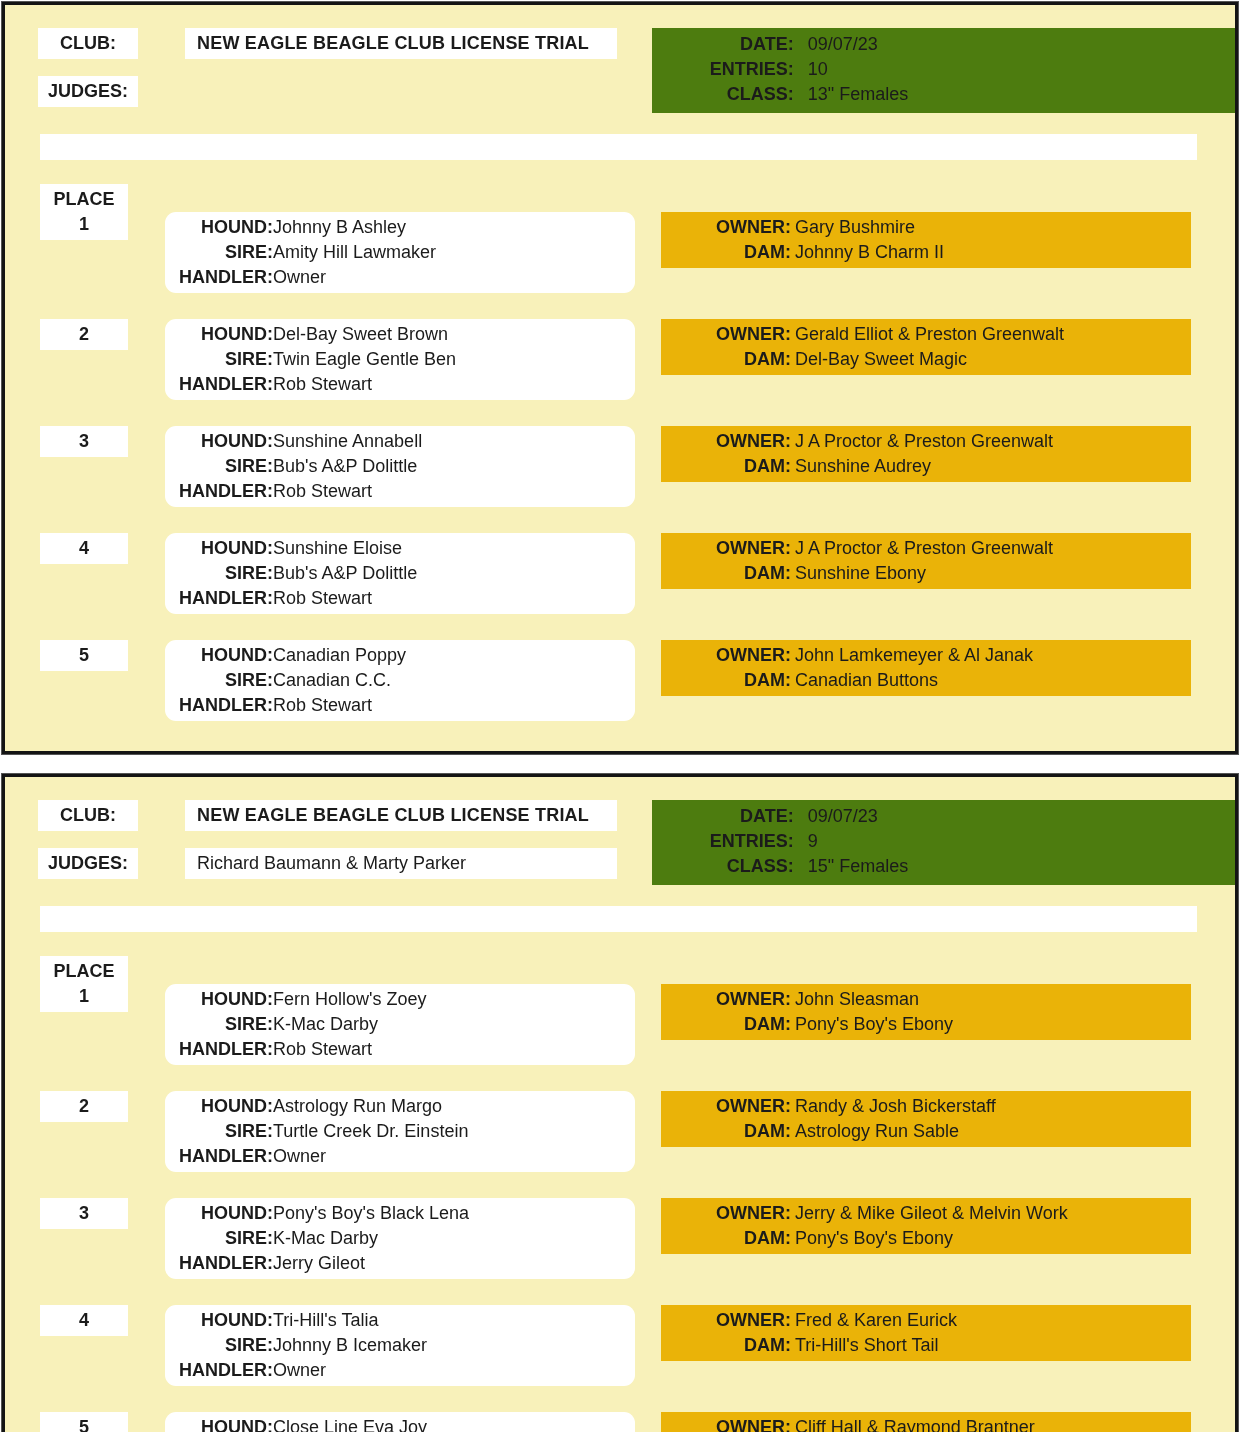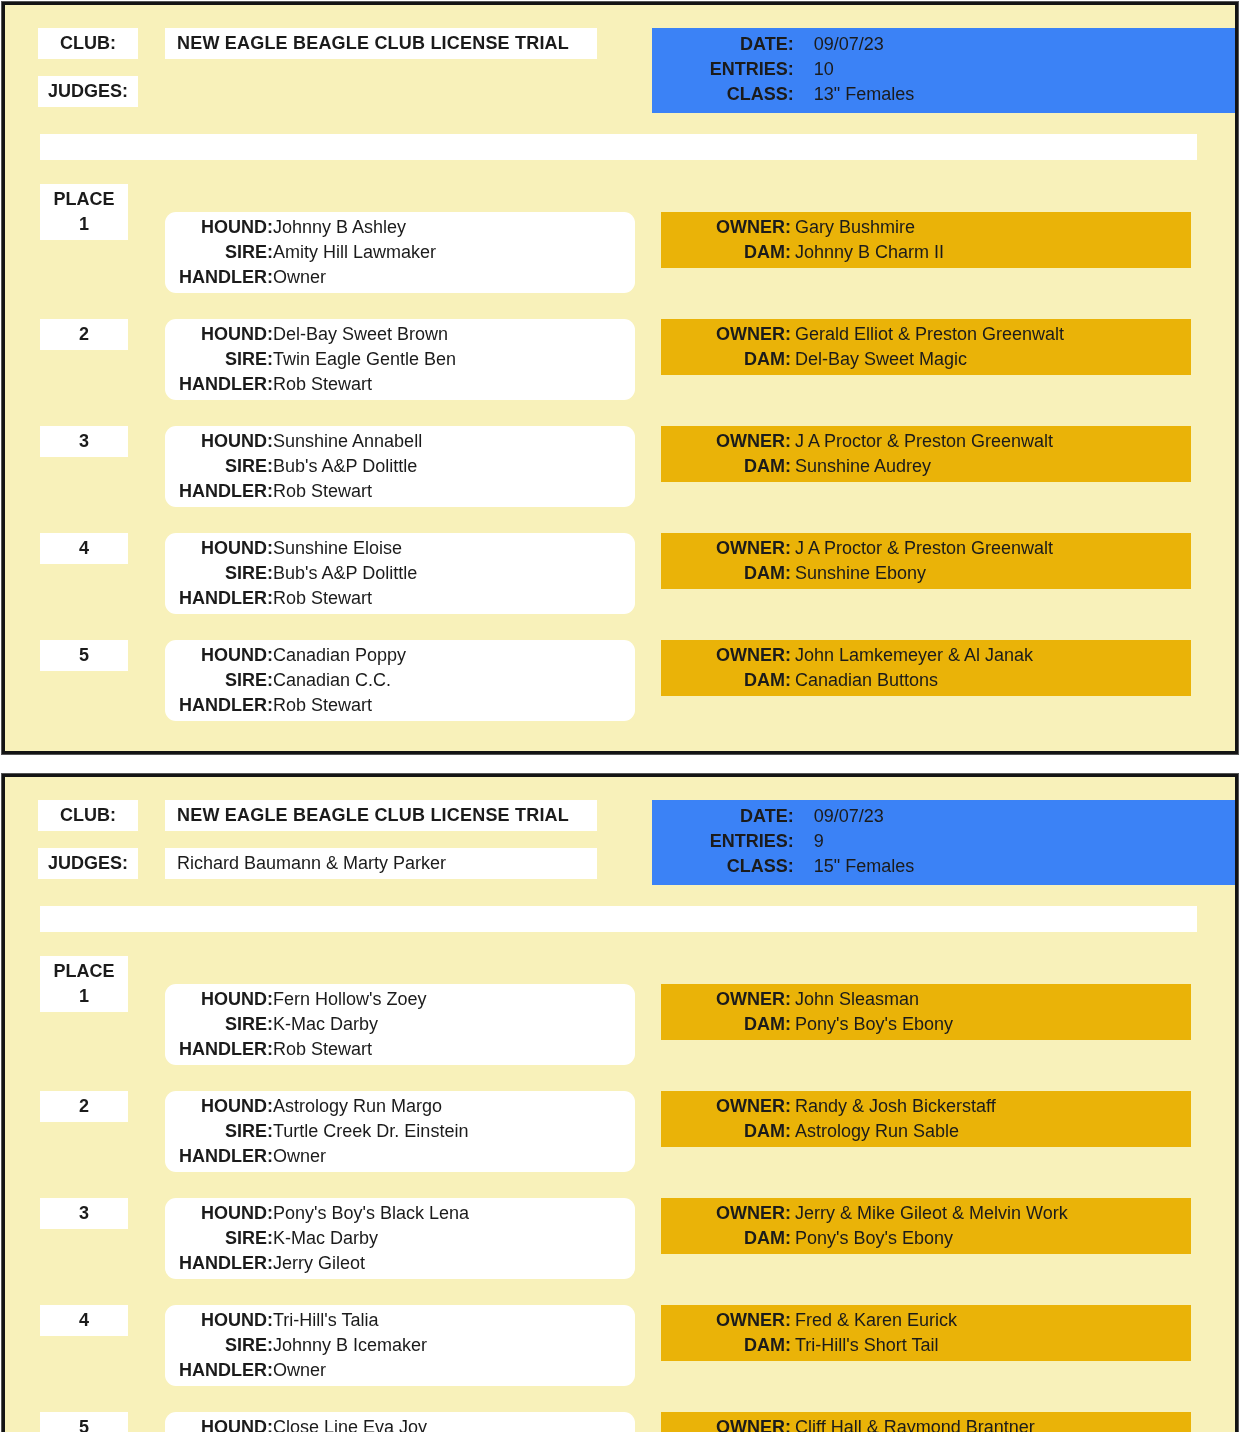"CLUB:" .hrow { gap: none -> 20px }
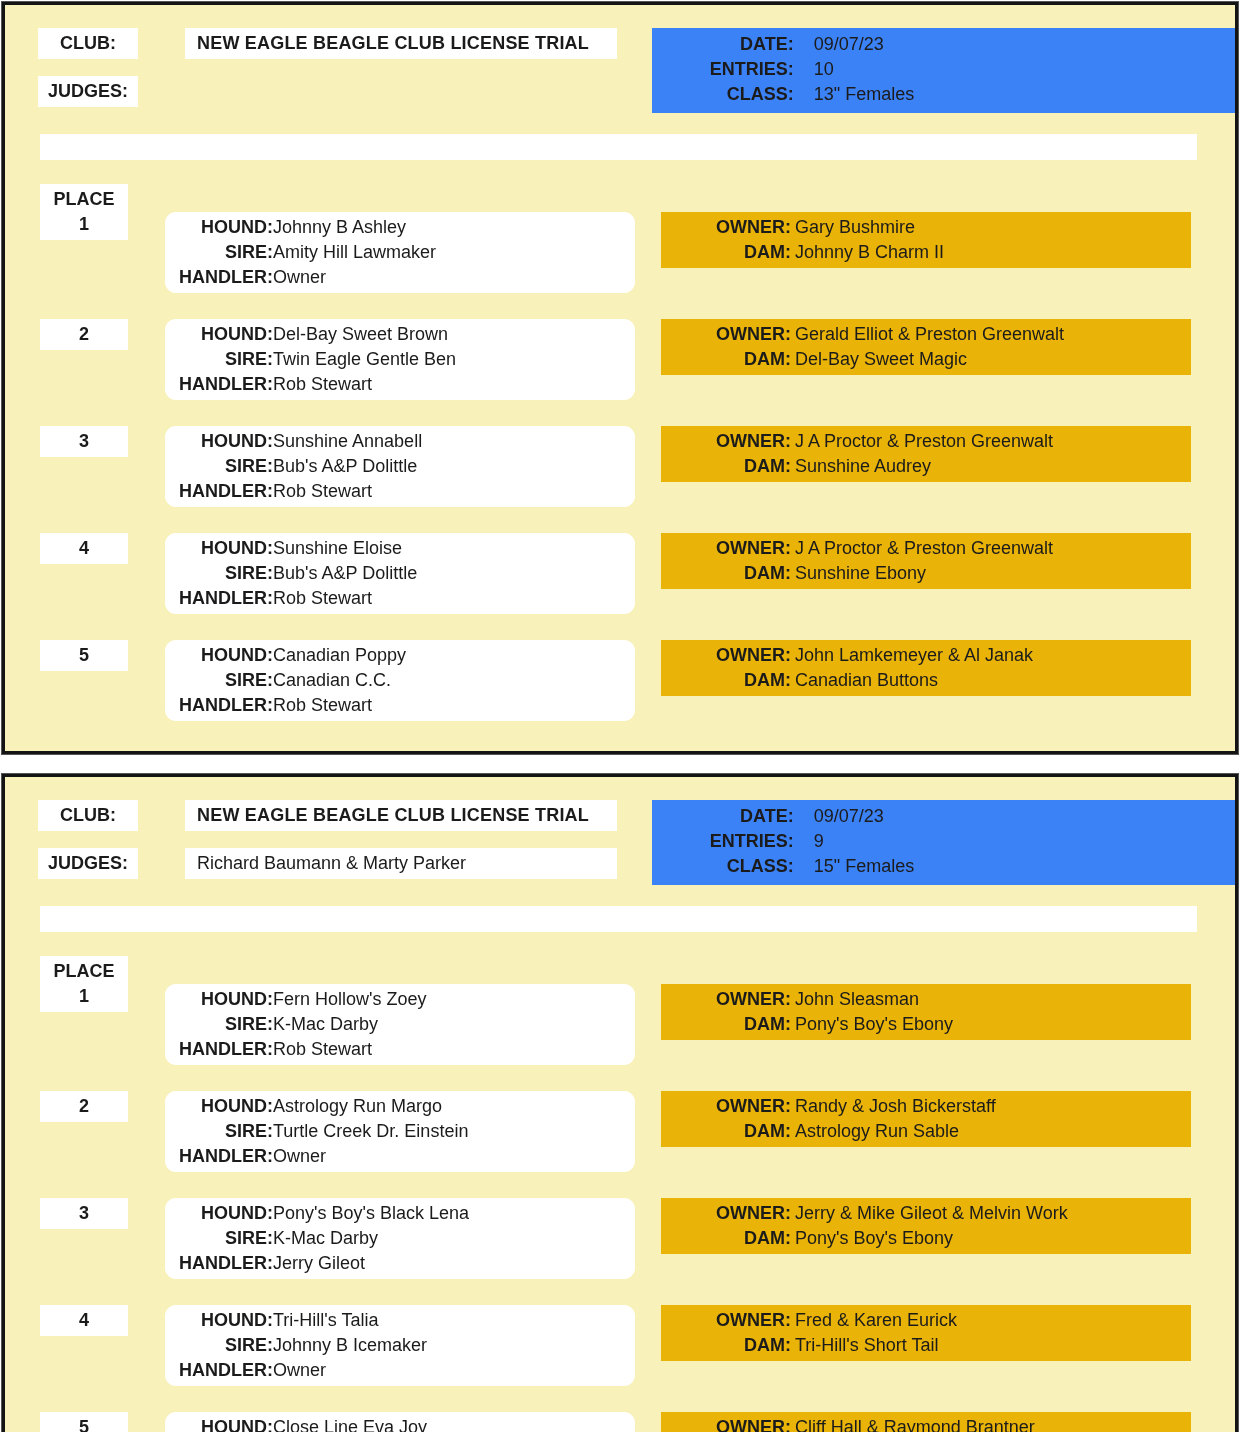"DATE:" .info-box { background: #3b82f6 -> #4d7c0f }
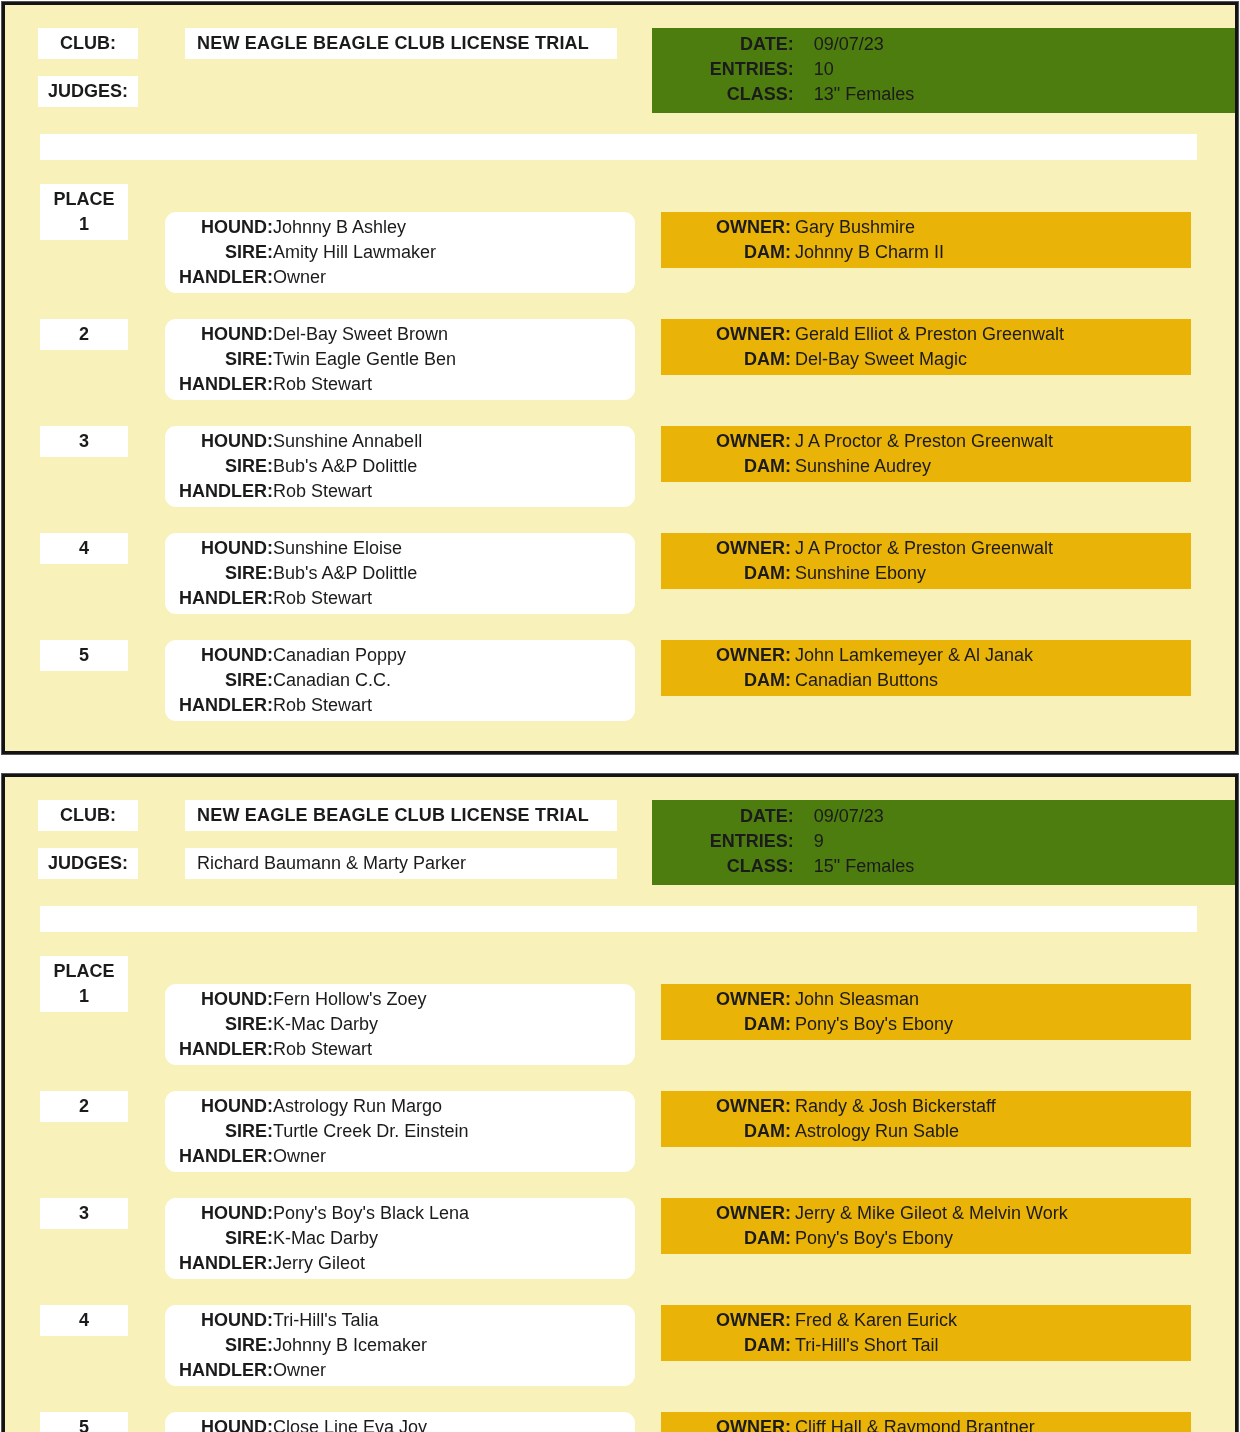"09/07/23" .ivalue { margin-left: 20px -> 14px }
